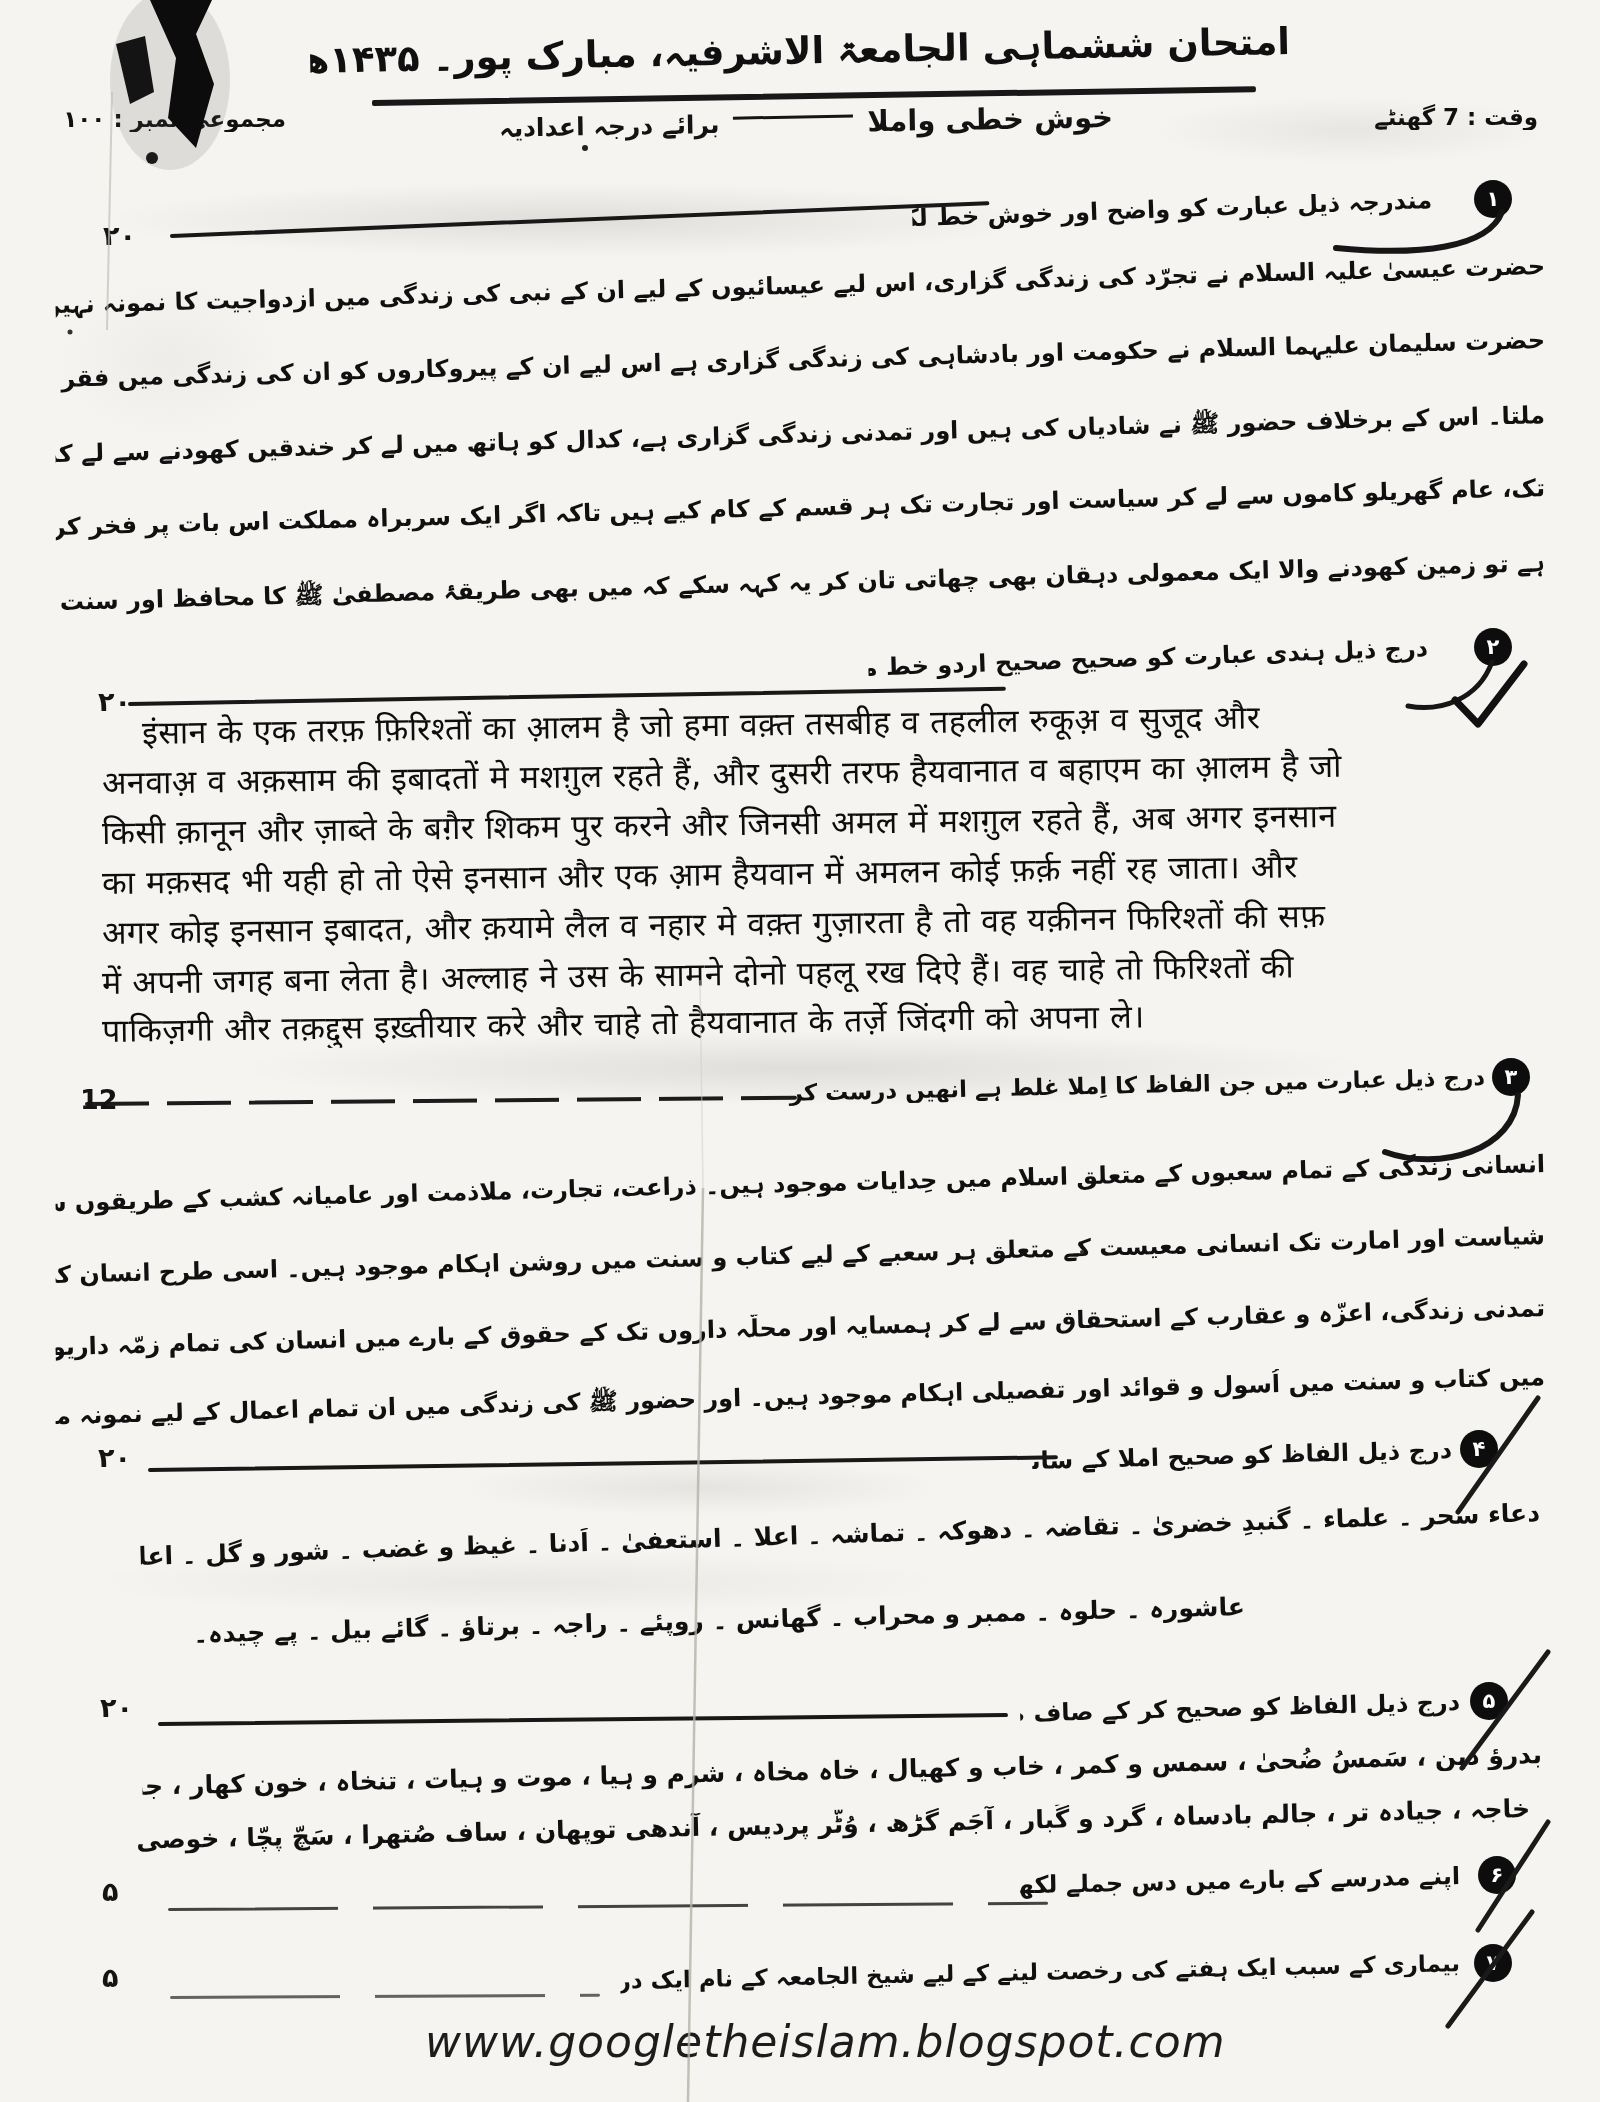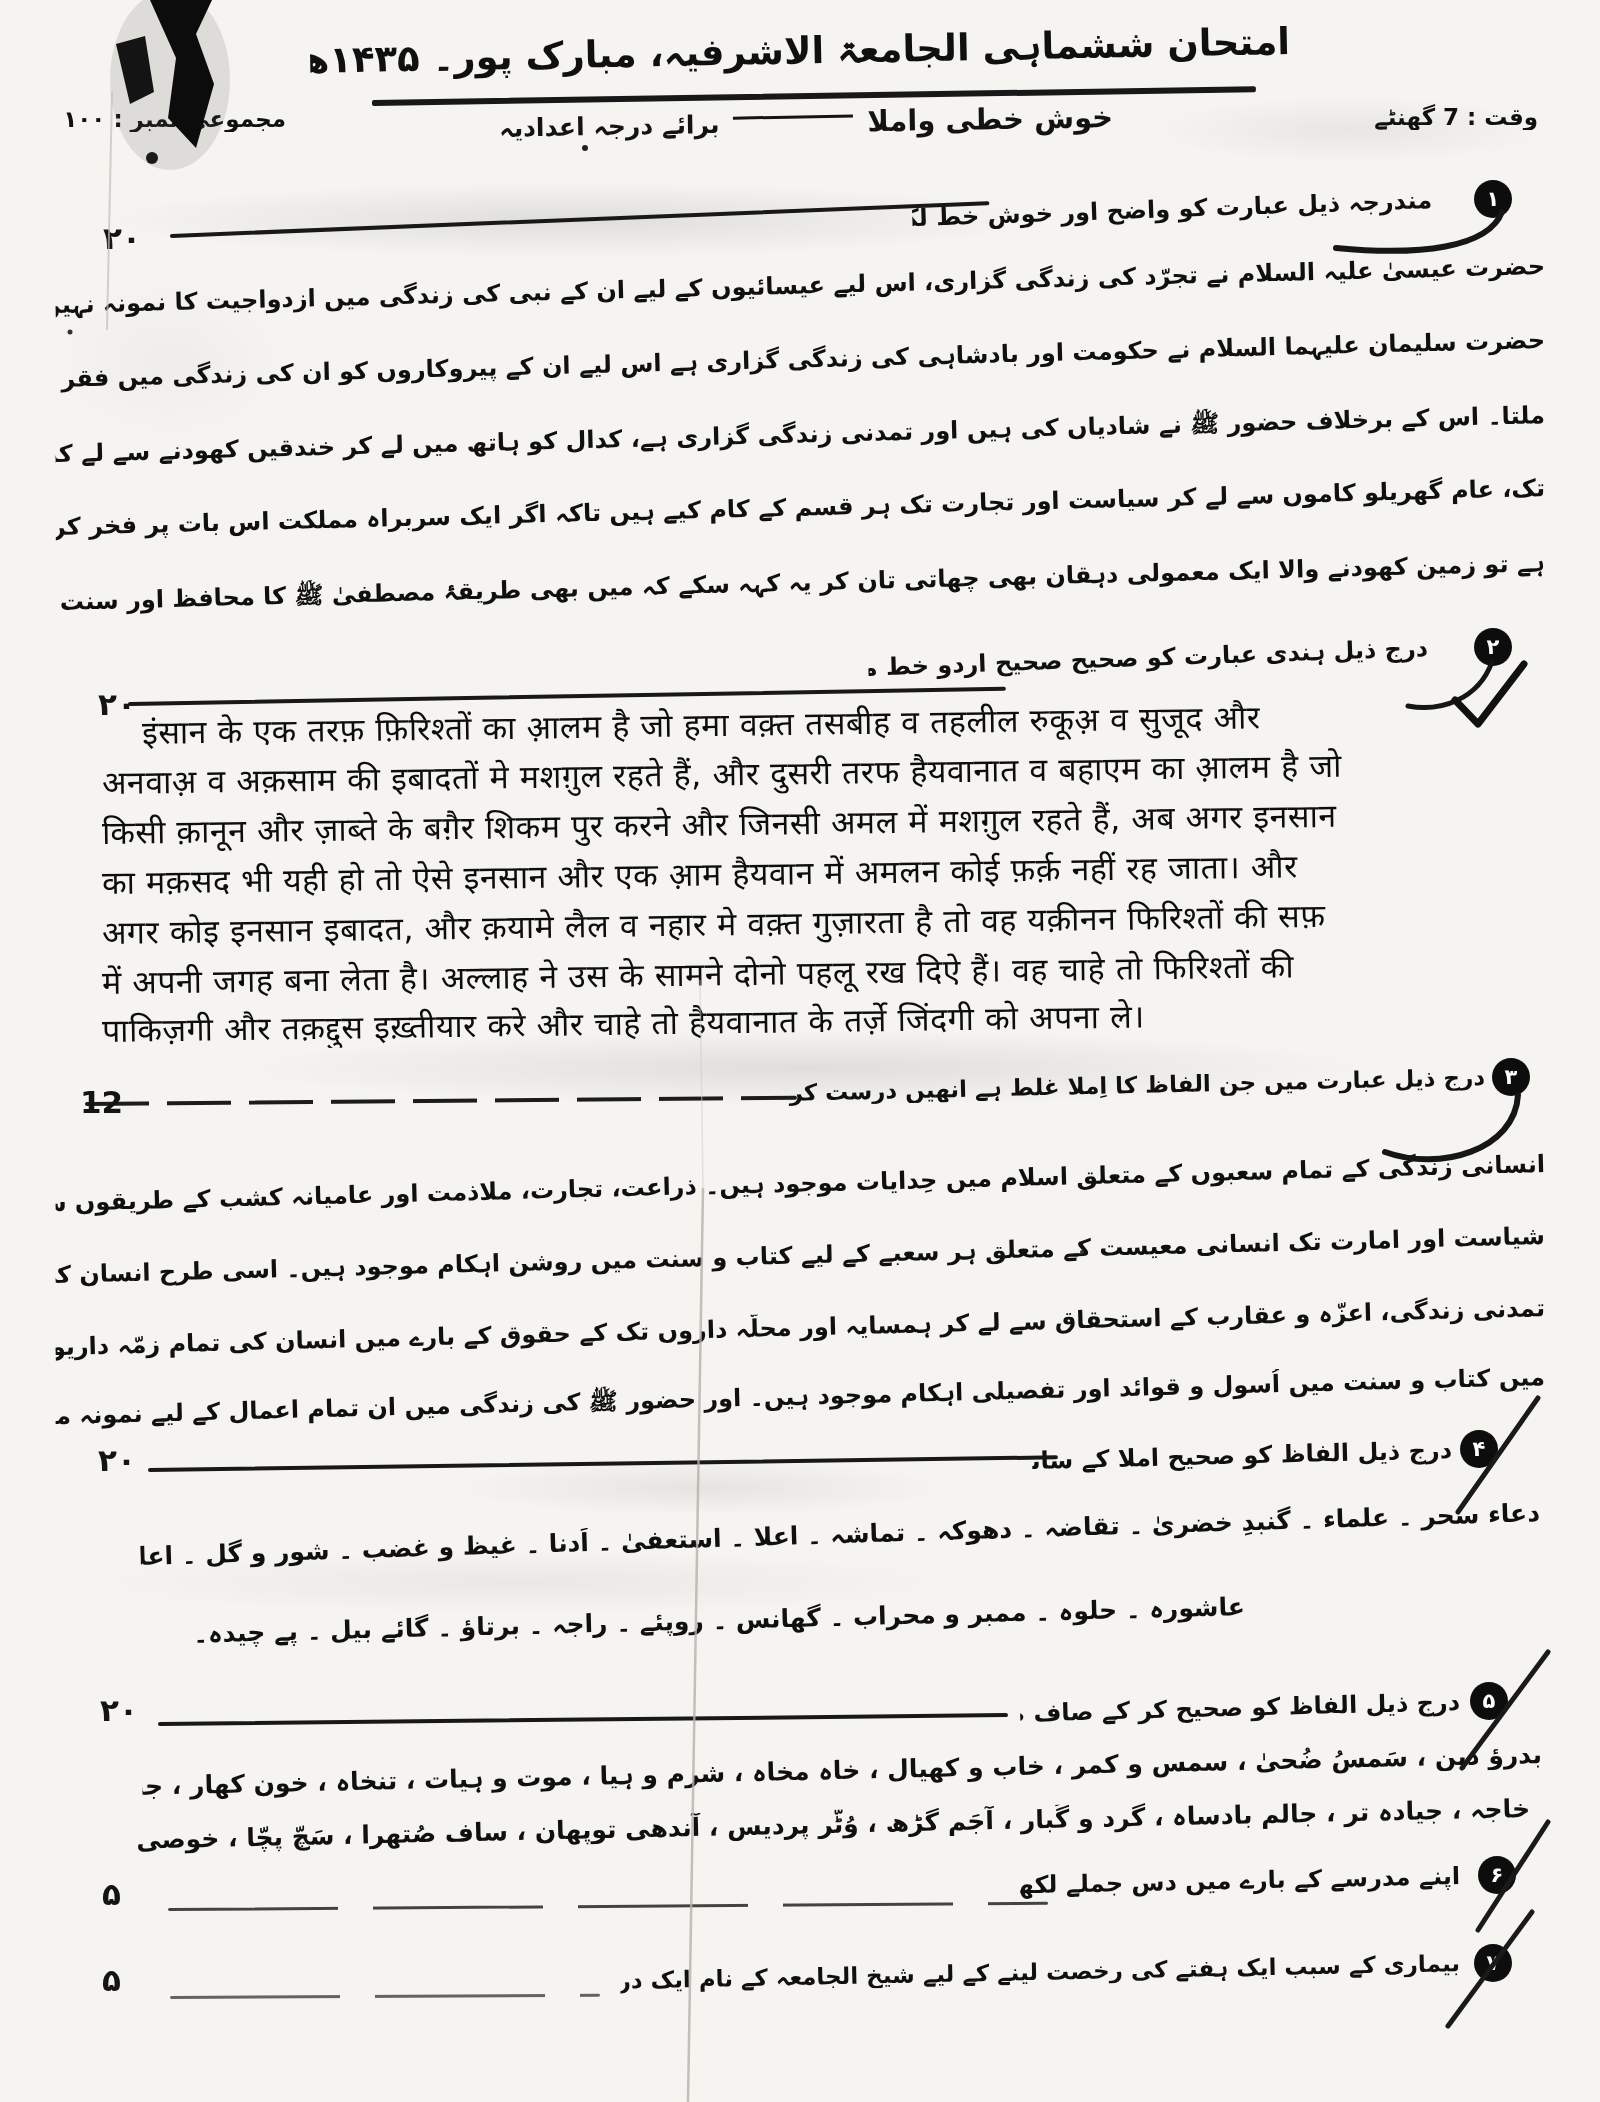"۲۰" .marks { font-size: 31px -> 27px }
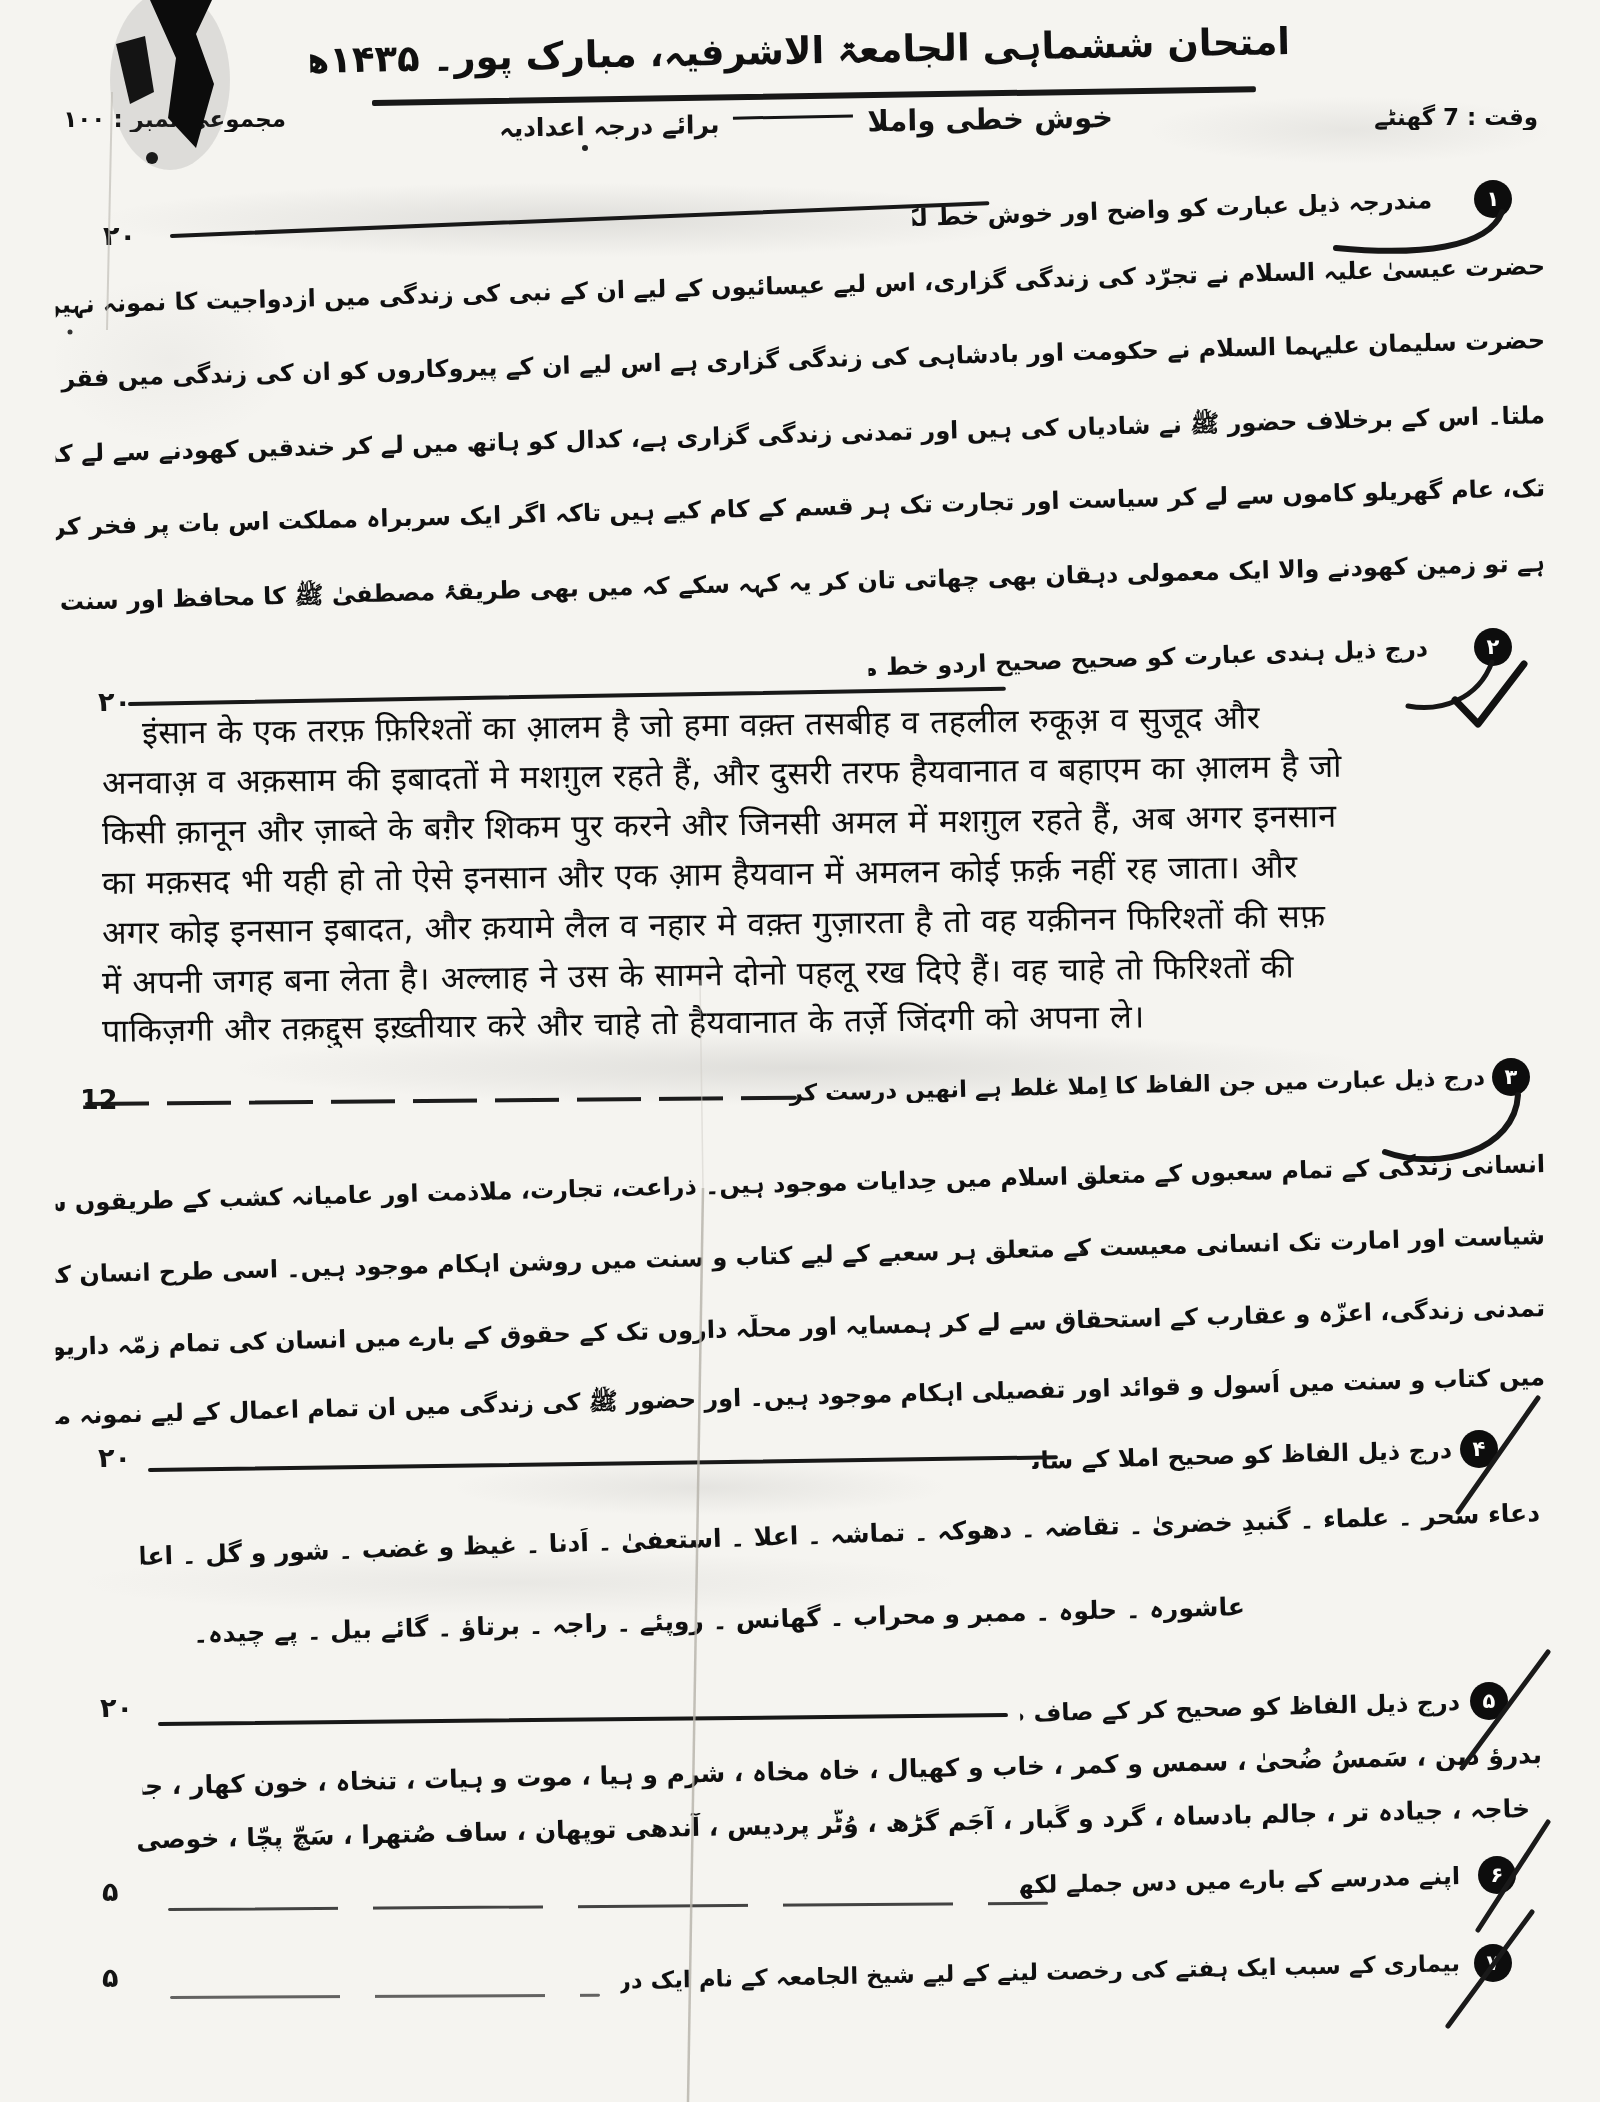"www.googletheislam.blogspot.com" div.footer-url { html: none -> <div>www.googletheislam.blogspot.com</div> }
